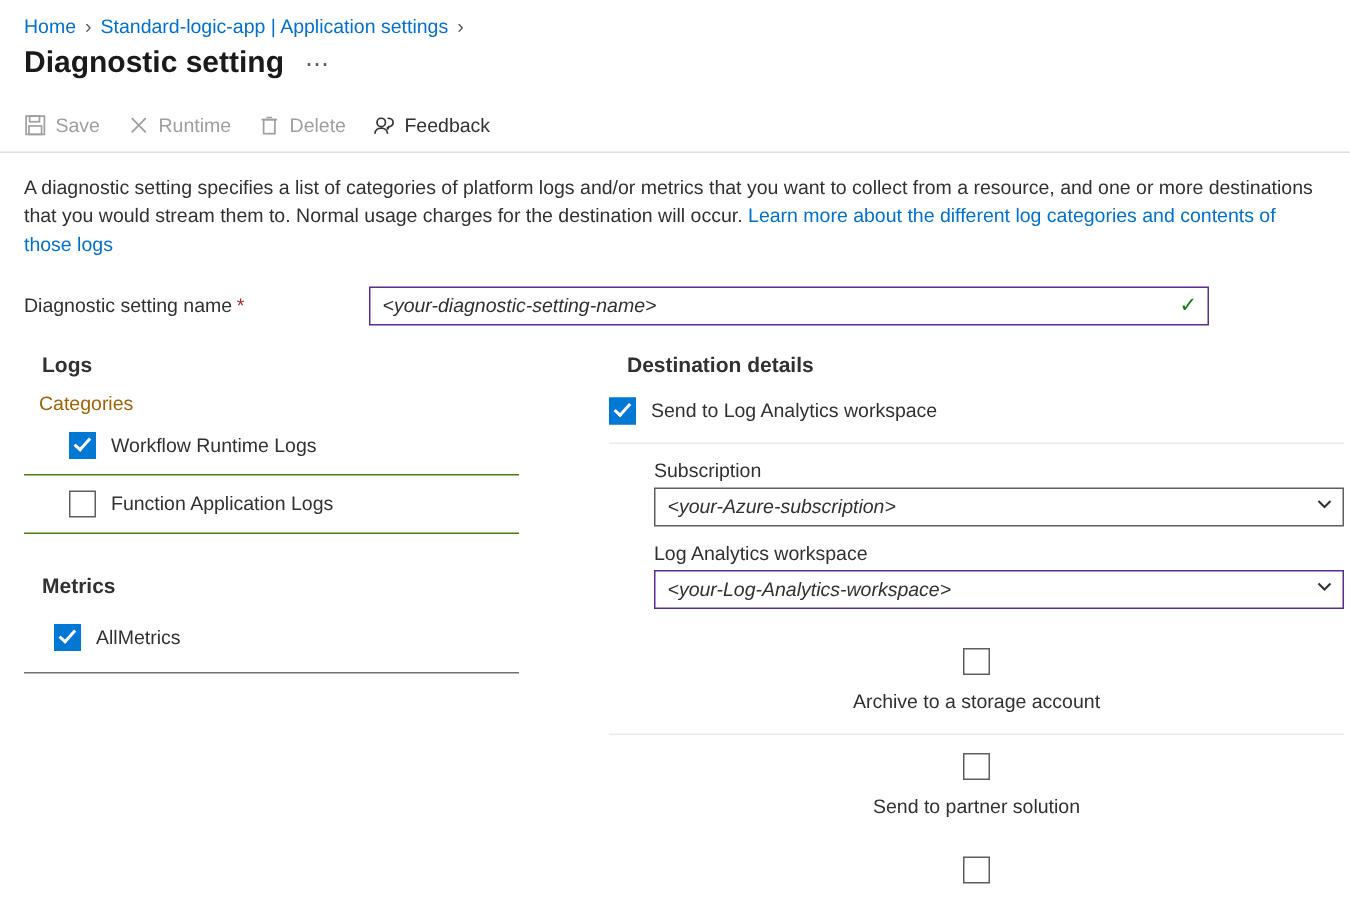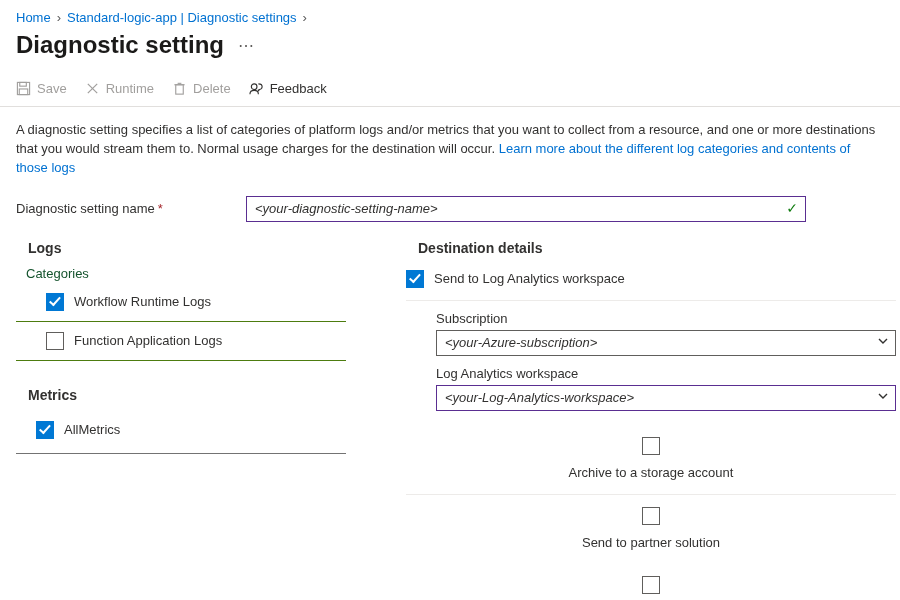"Standard-logic-app | Diagnostic settings" a { text: Diagnostic -> Application }
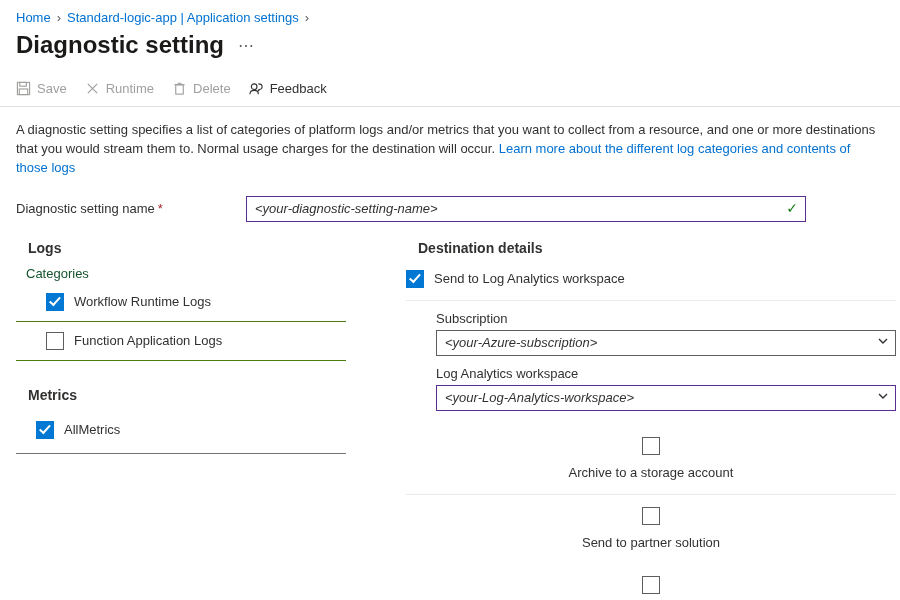"Diagnostic setting" h1 { font-size: 24px -> 20px }
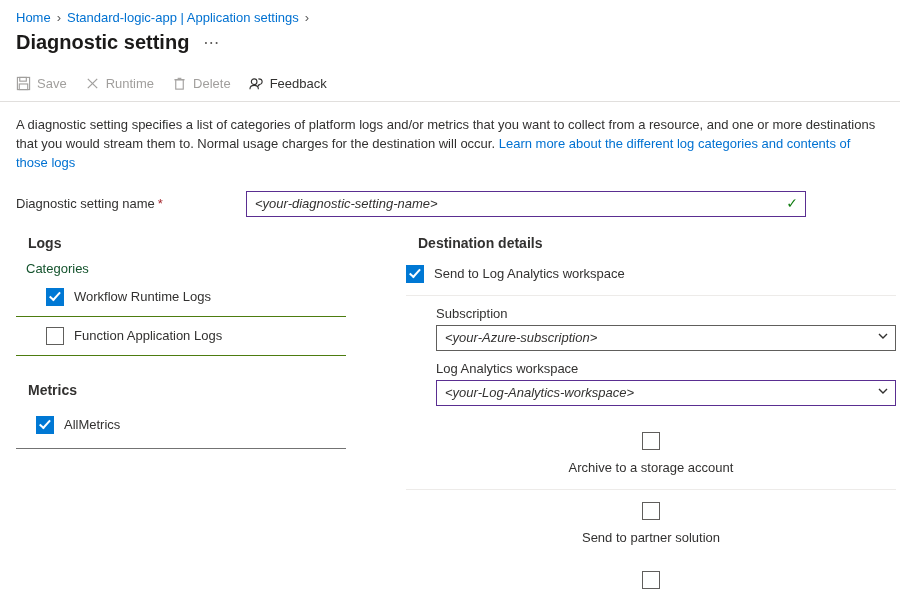"Categories" .sub-h { color: #14532d -> #a16207 }
